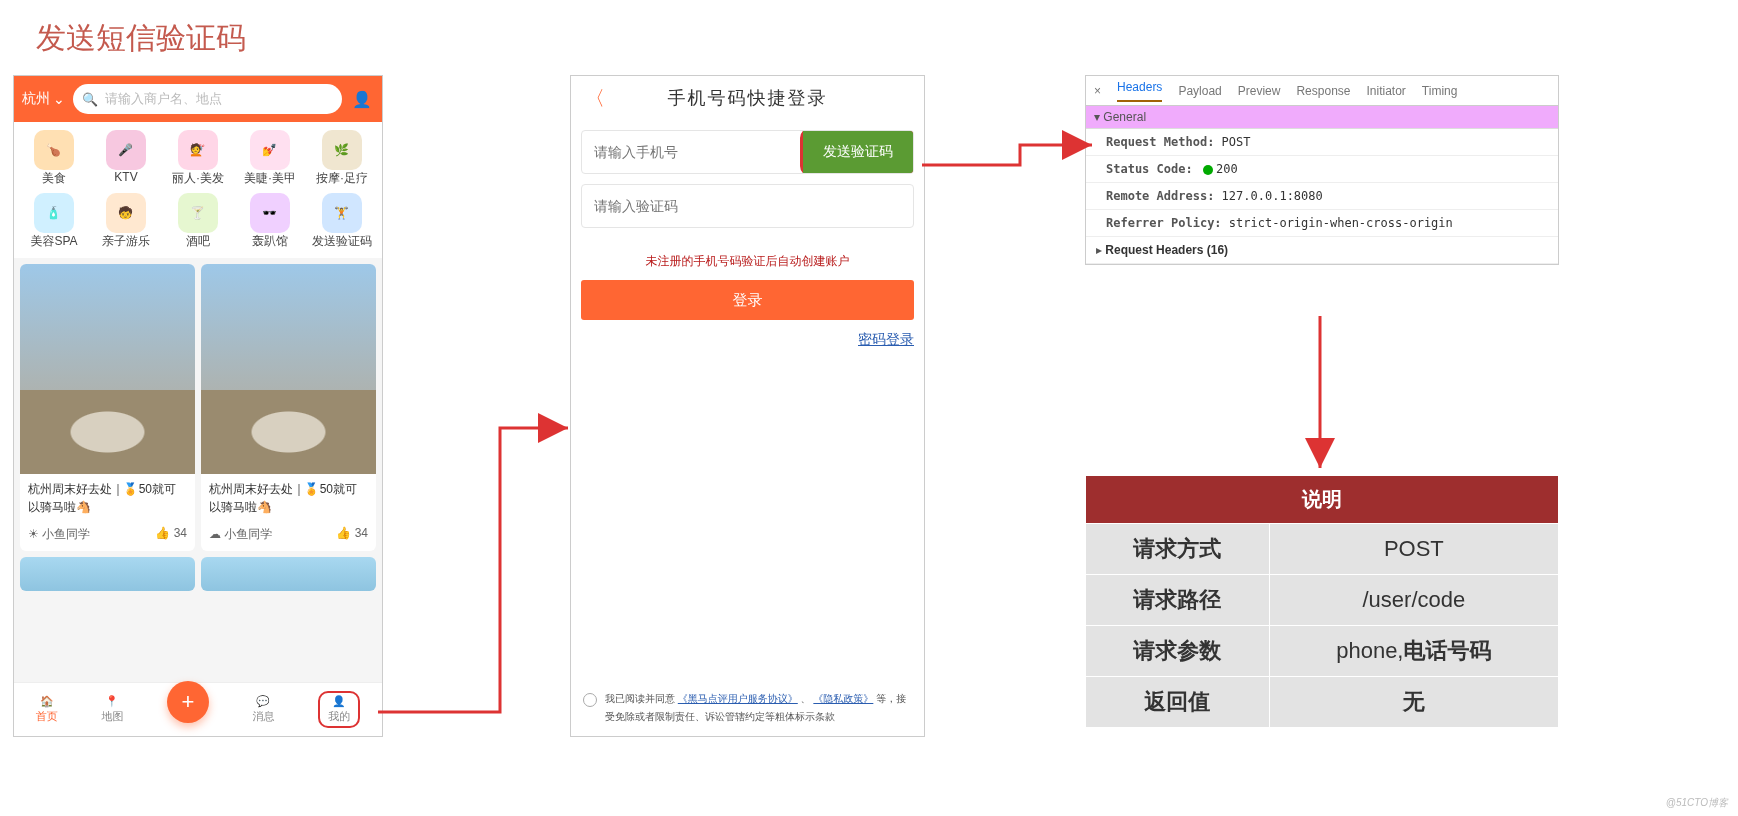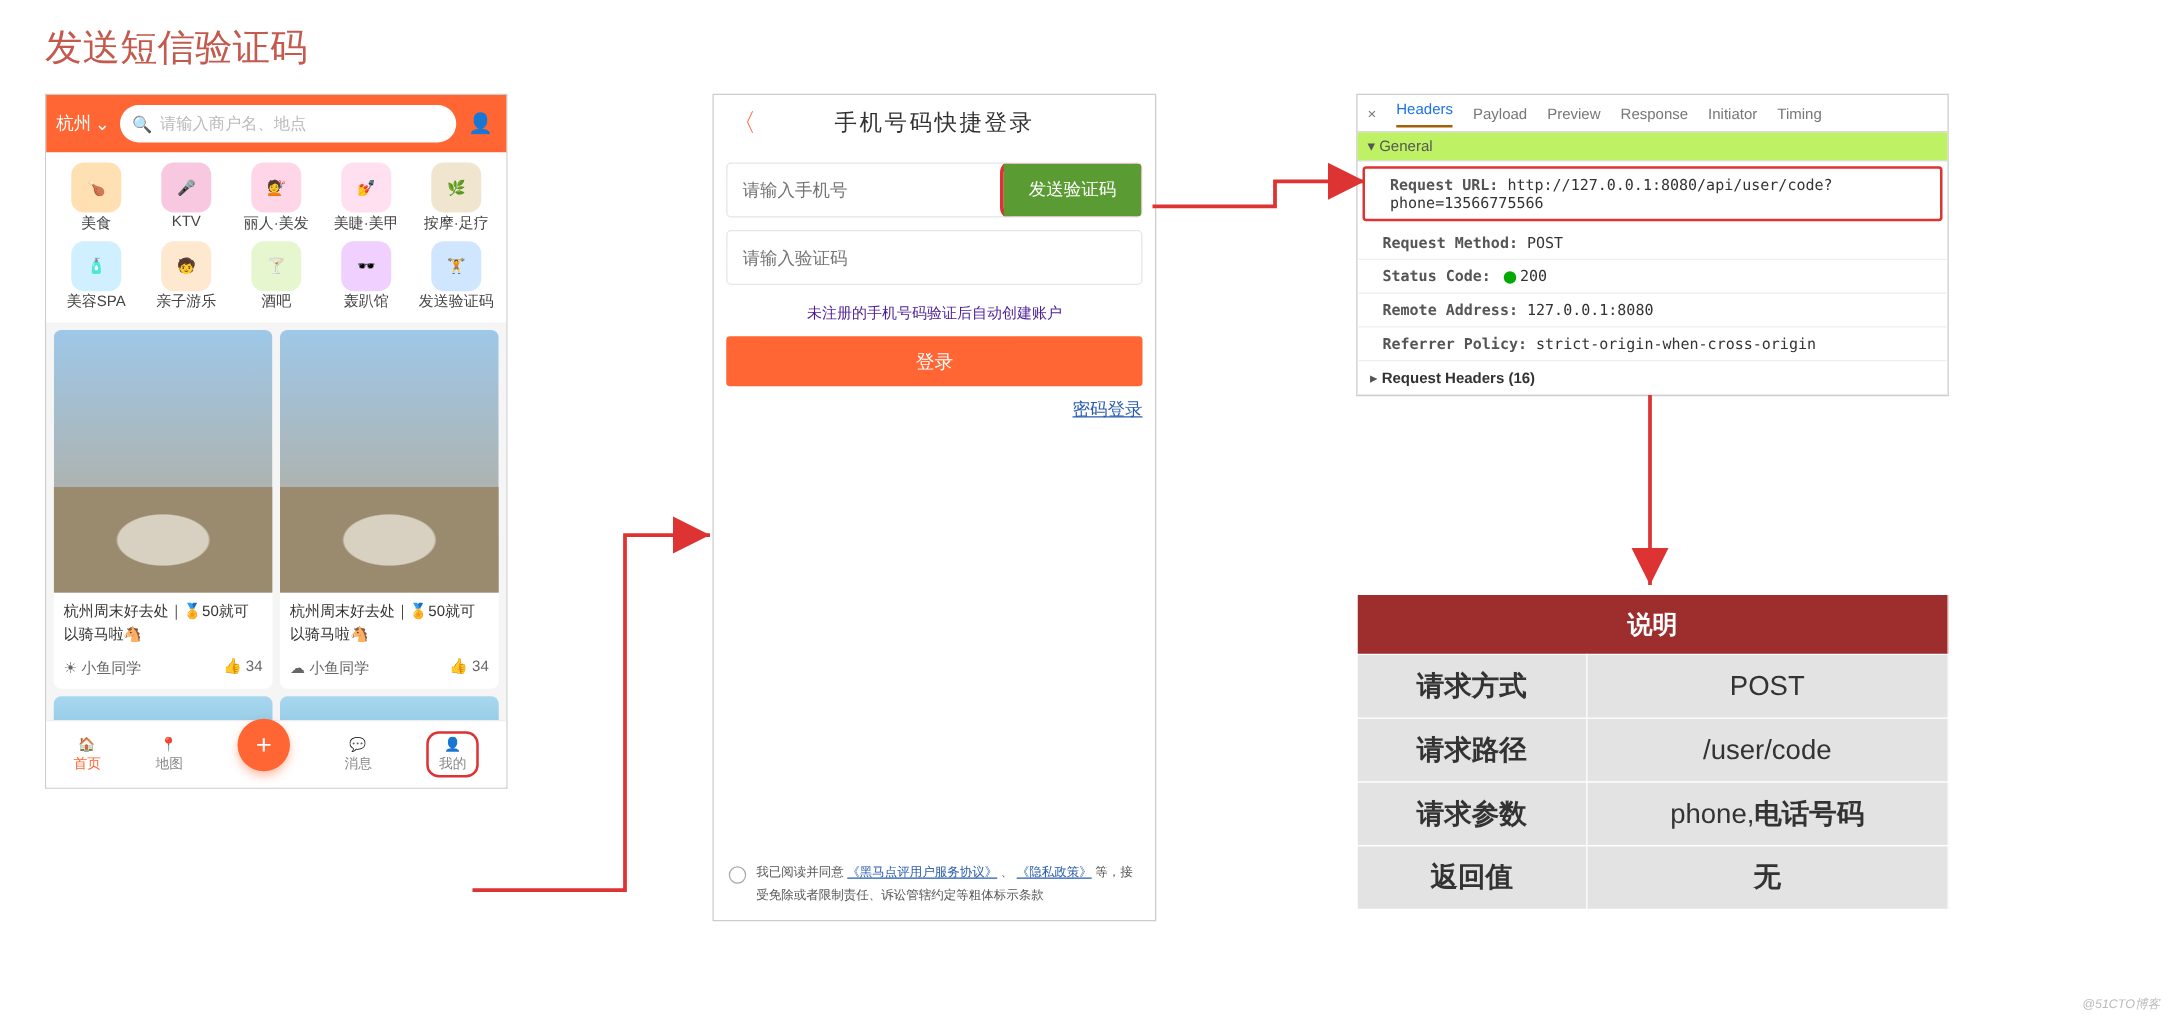"杭州" .phone1 { height: 556px -> 662px; left: 36px -> 13px }
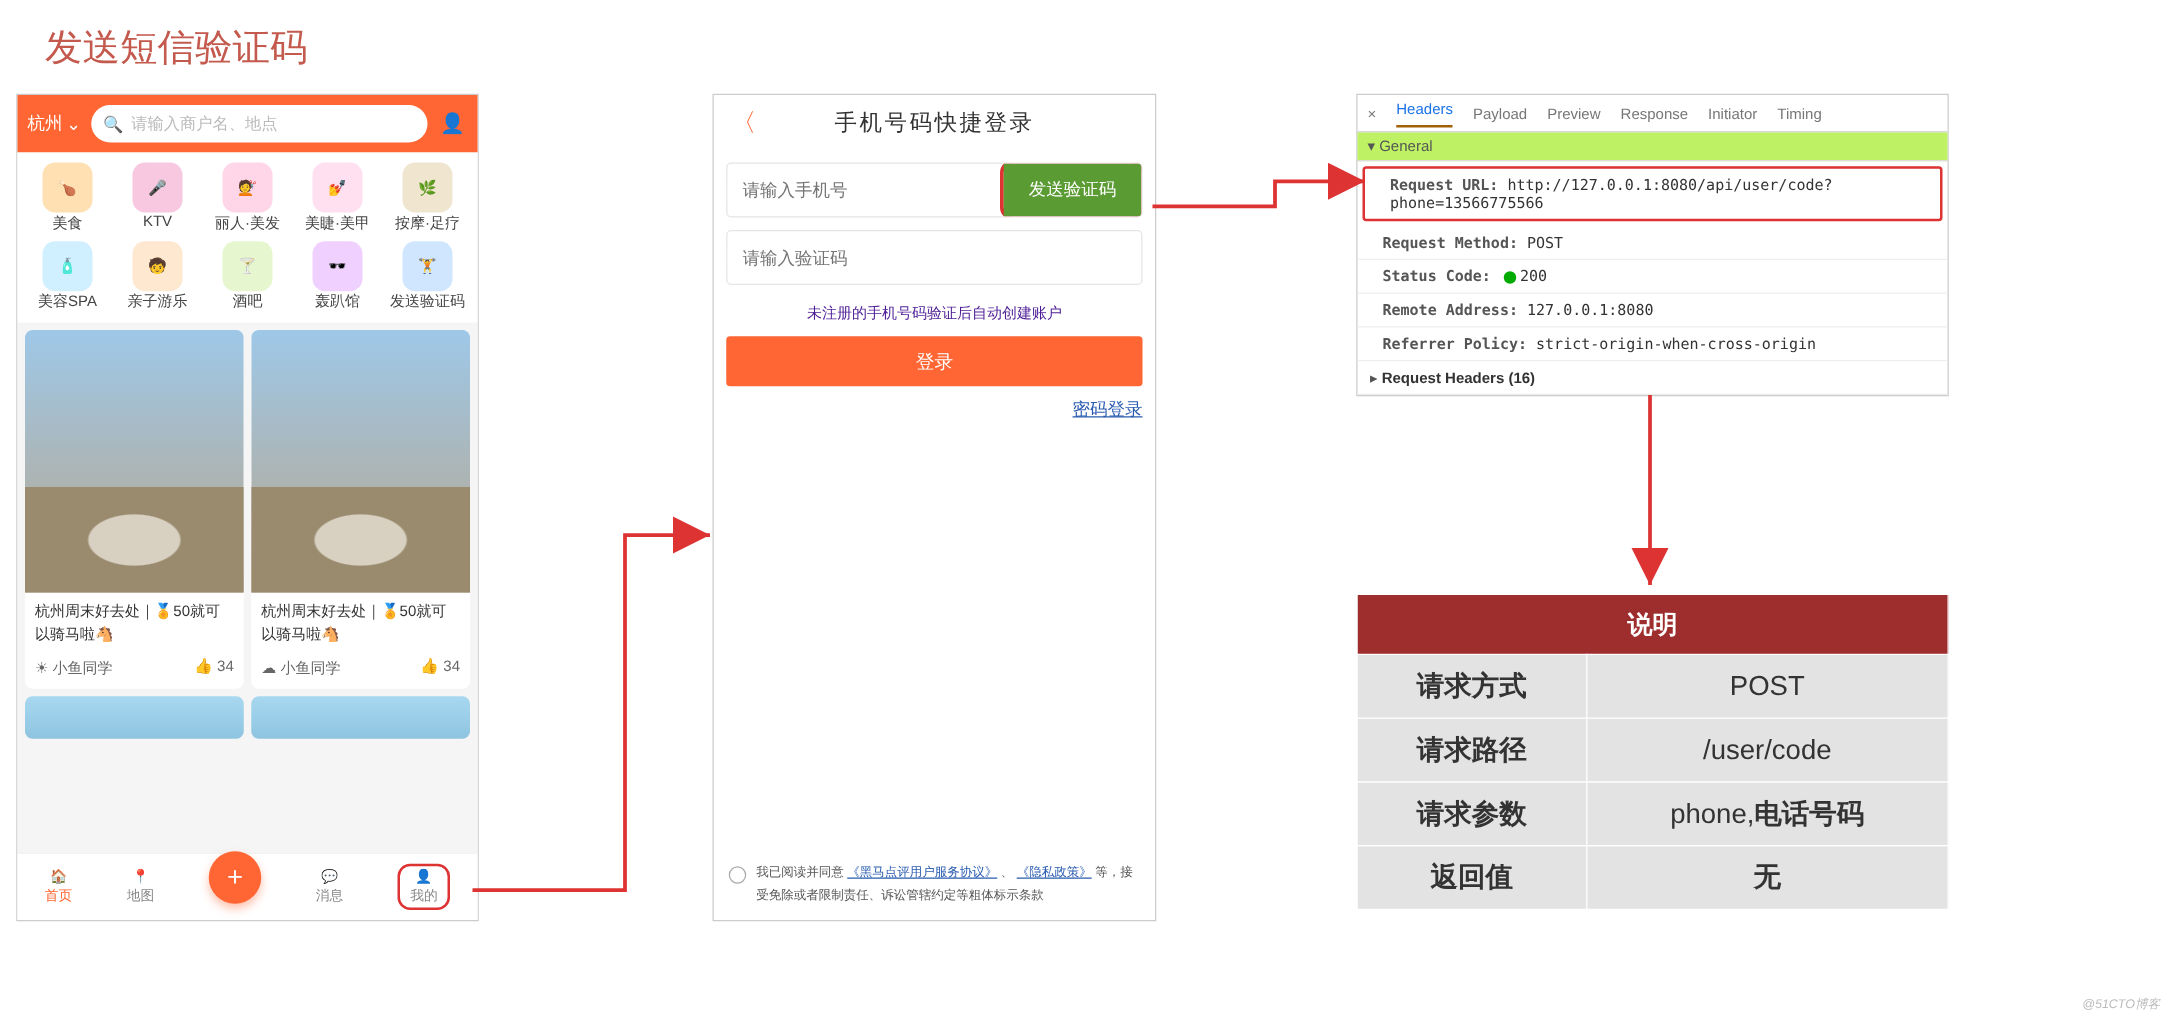"▾ General" .dt-sec-hdr { background: #bef264 -> #f0abfc }
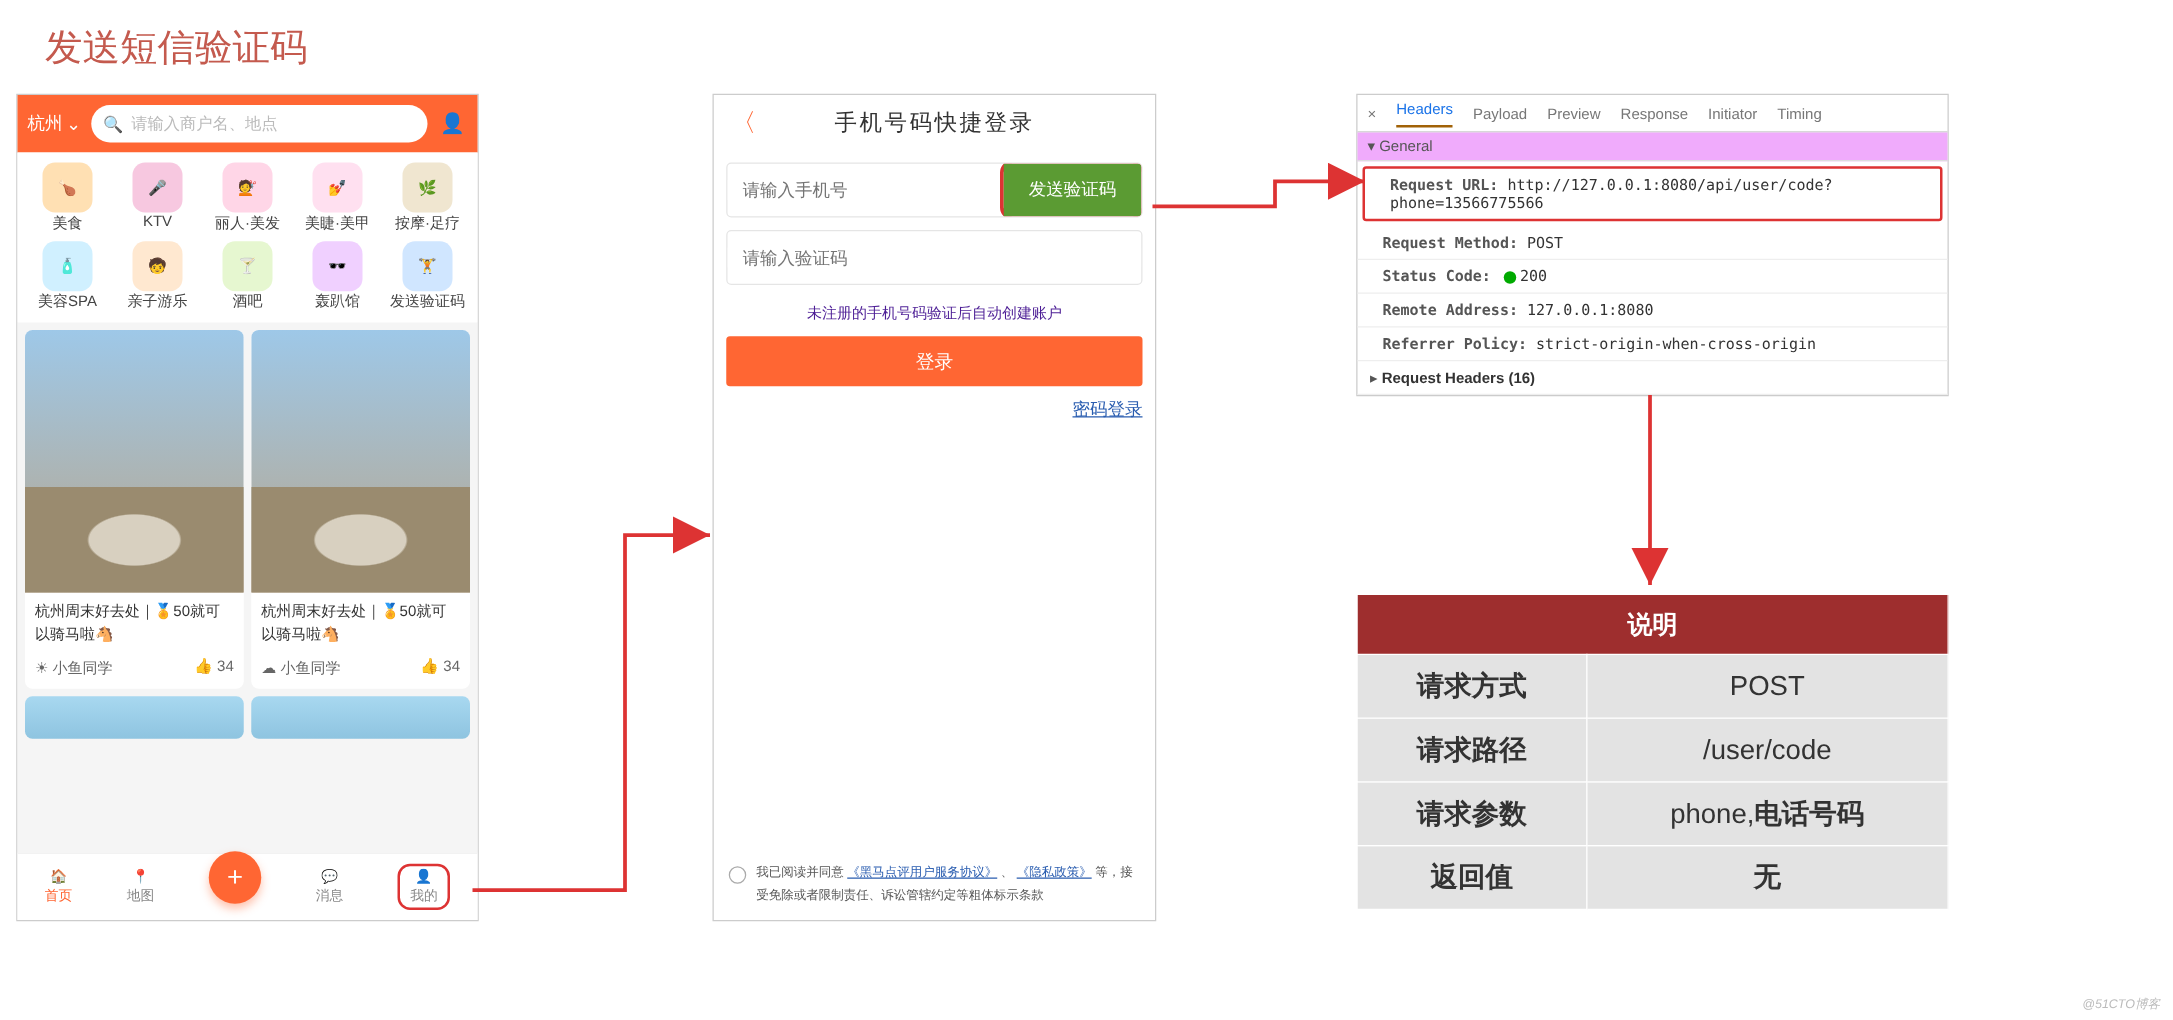"Request URL:" div.dt-kv { html: <div> <b>Request URL:</b> <span>http://127.0.0.1:8080/api/user/code?phone=13566775566</span></div> -> none }
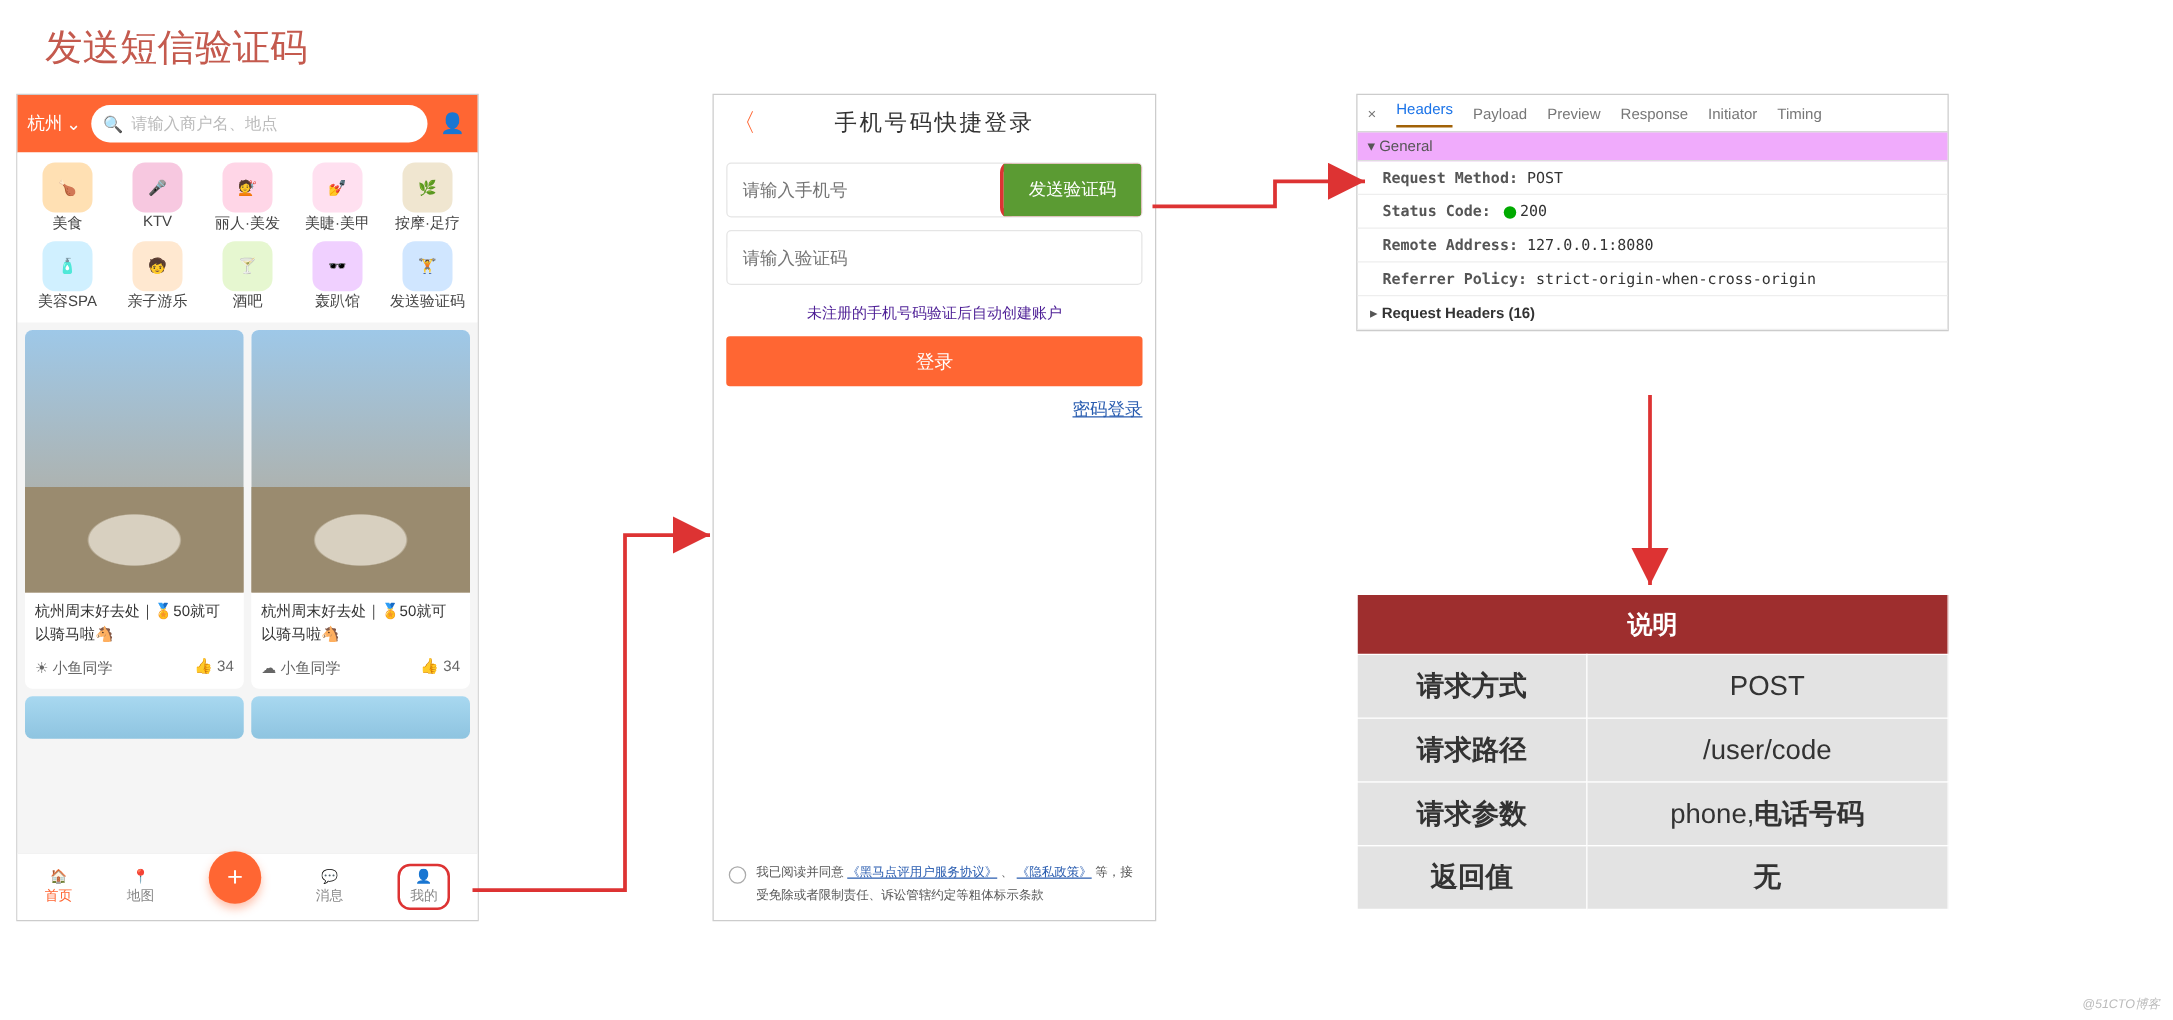"未注册的手机号码验证后自动创建账户" .hint { color: #4c1d95 -> #b91c1c; margin: 14px 0 10px -> 25px 0 10px }
